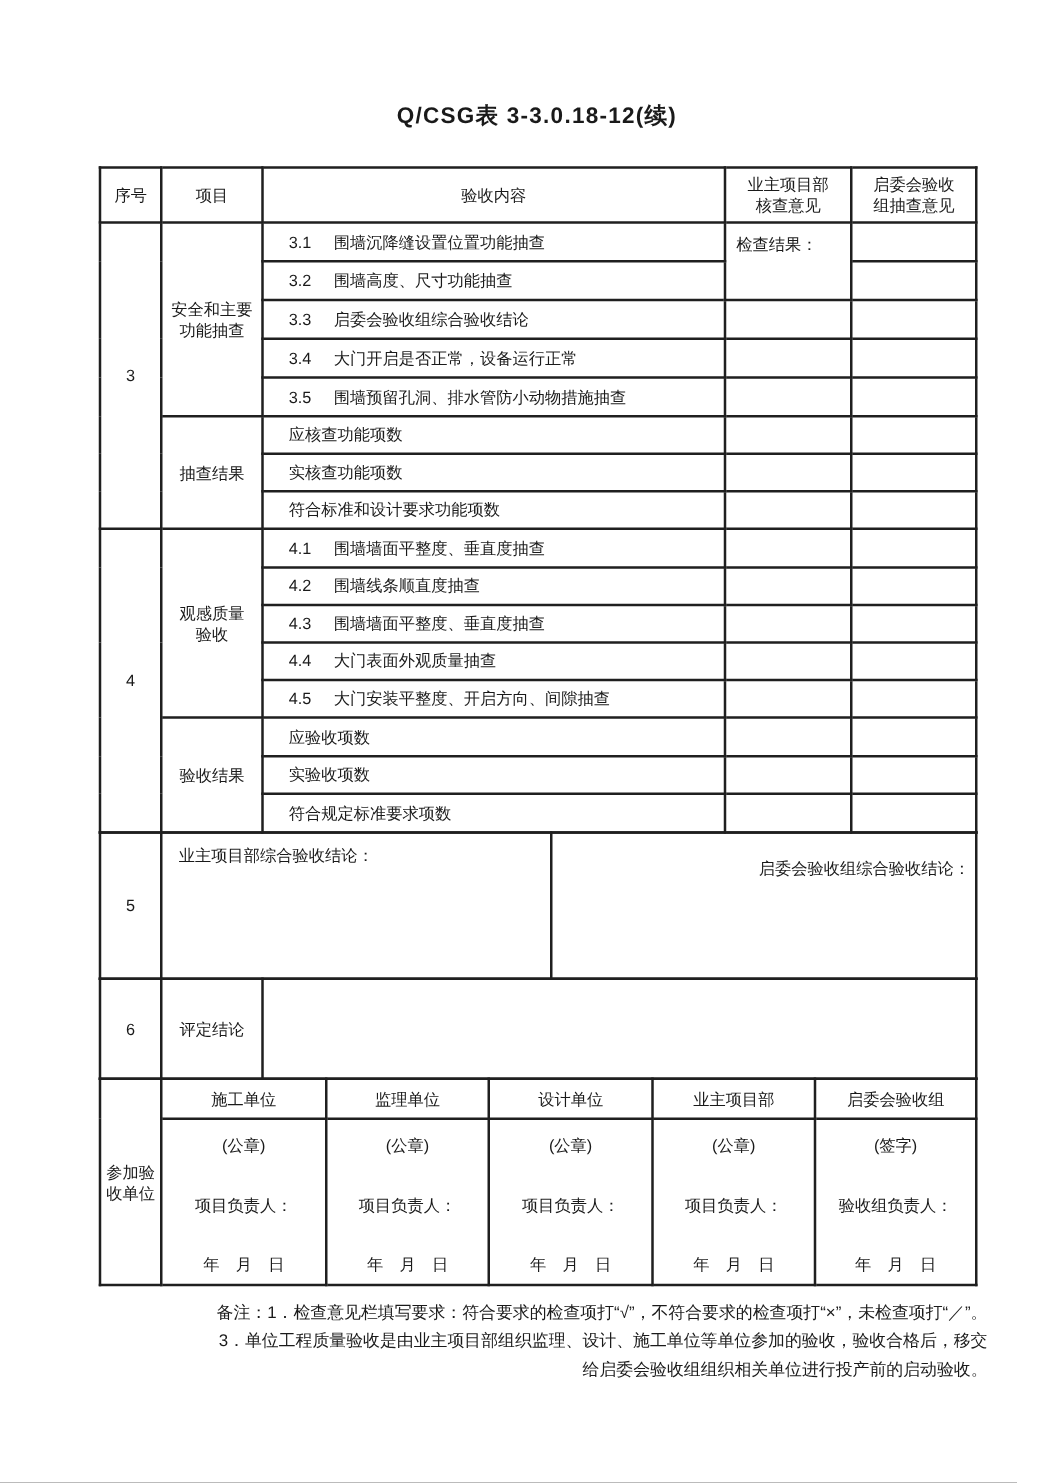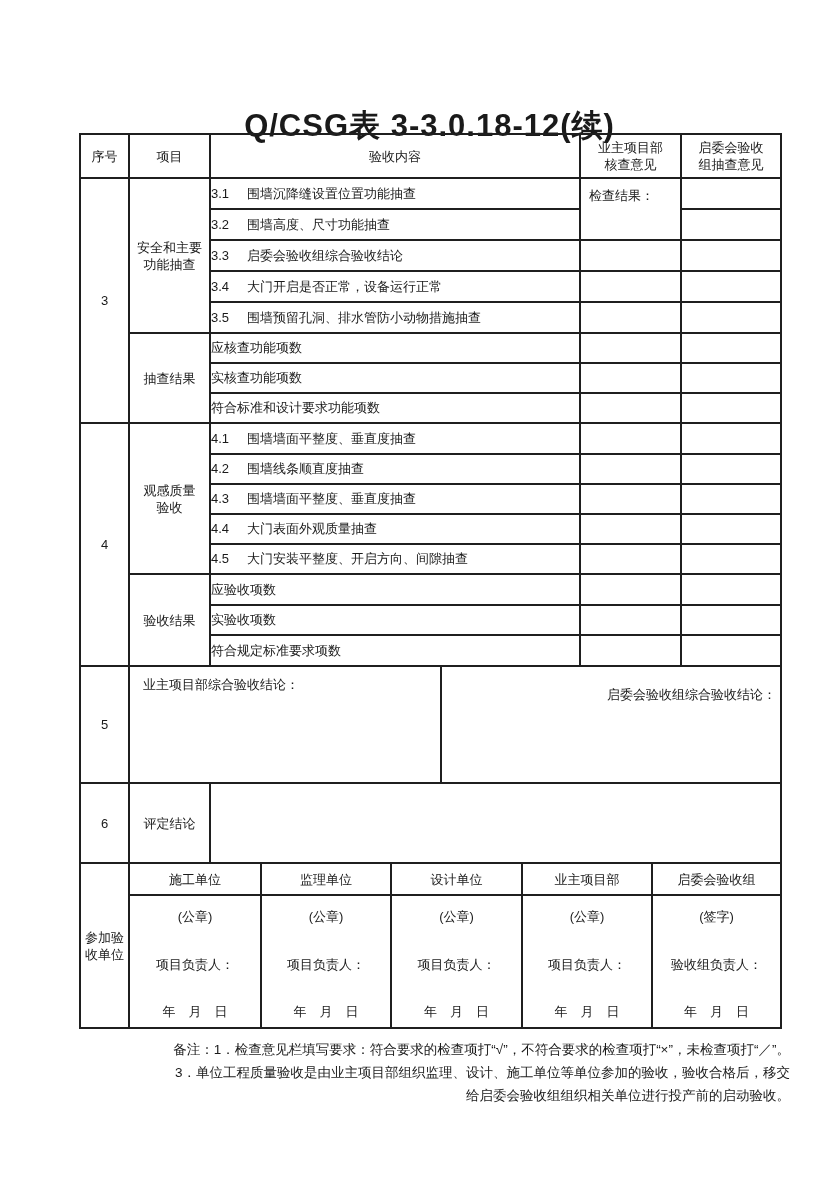"Q/CSG表 3-3.0.18-12(续)" .title { font-size: 31px -> 18px; top: 105px -> 80px }
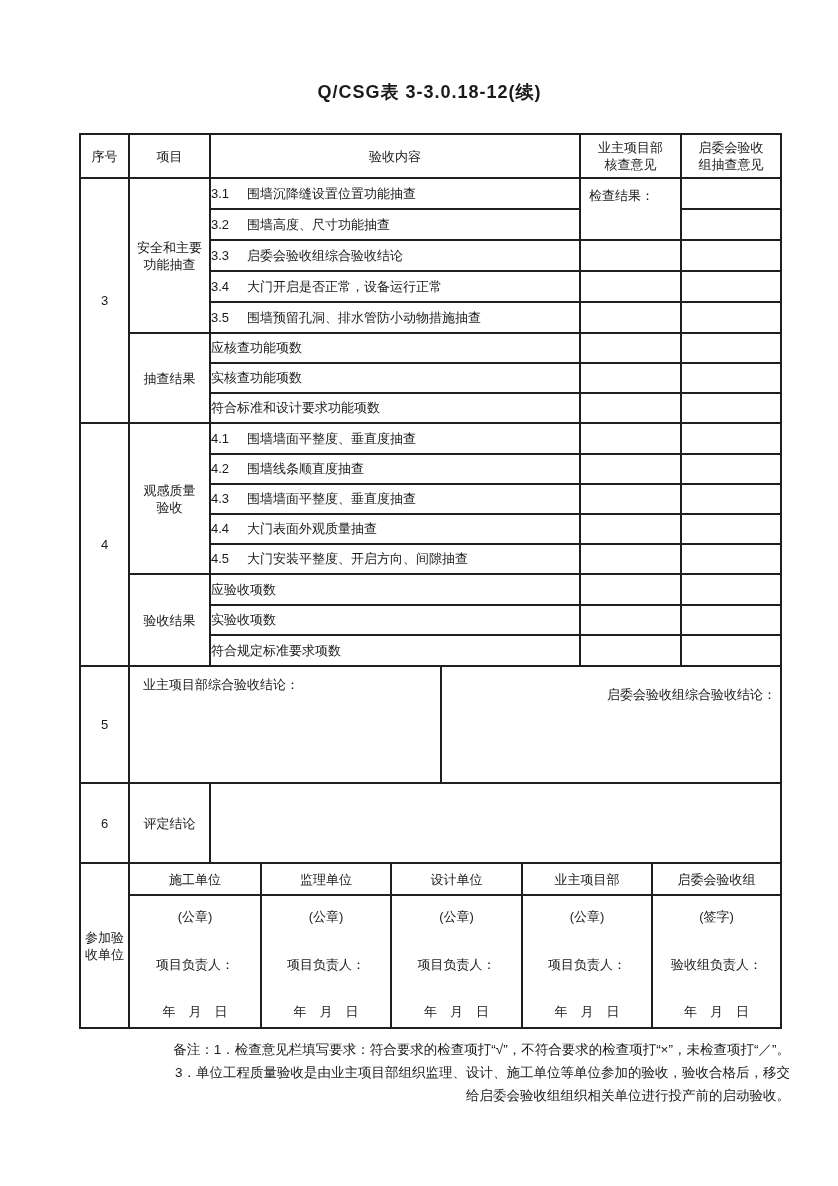"3.1 围墙沉降缝设置位置功能抽查" td.content { padding-left: 0 -> 20px }
